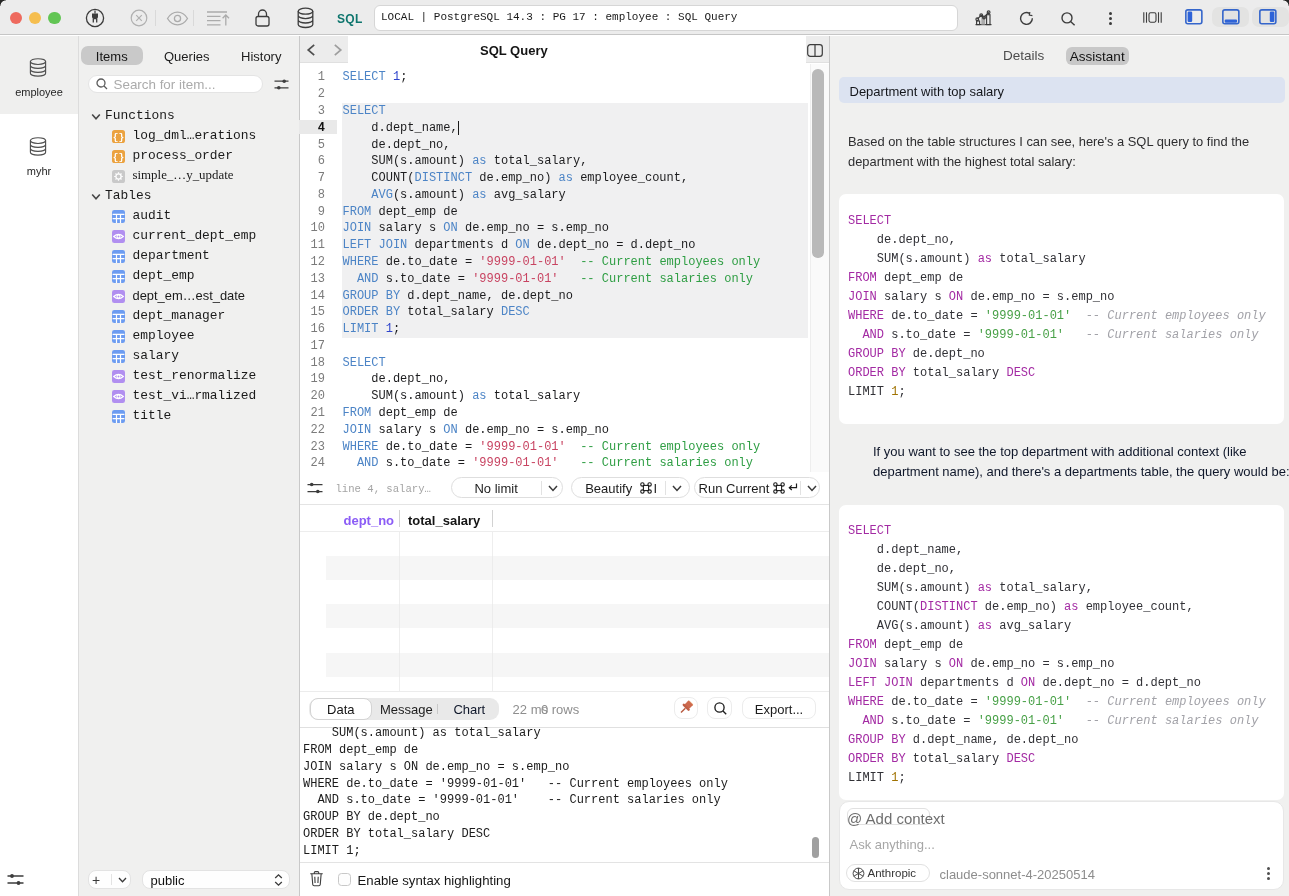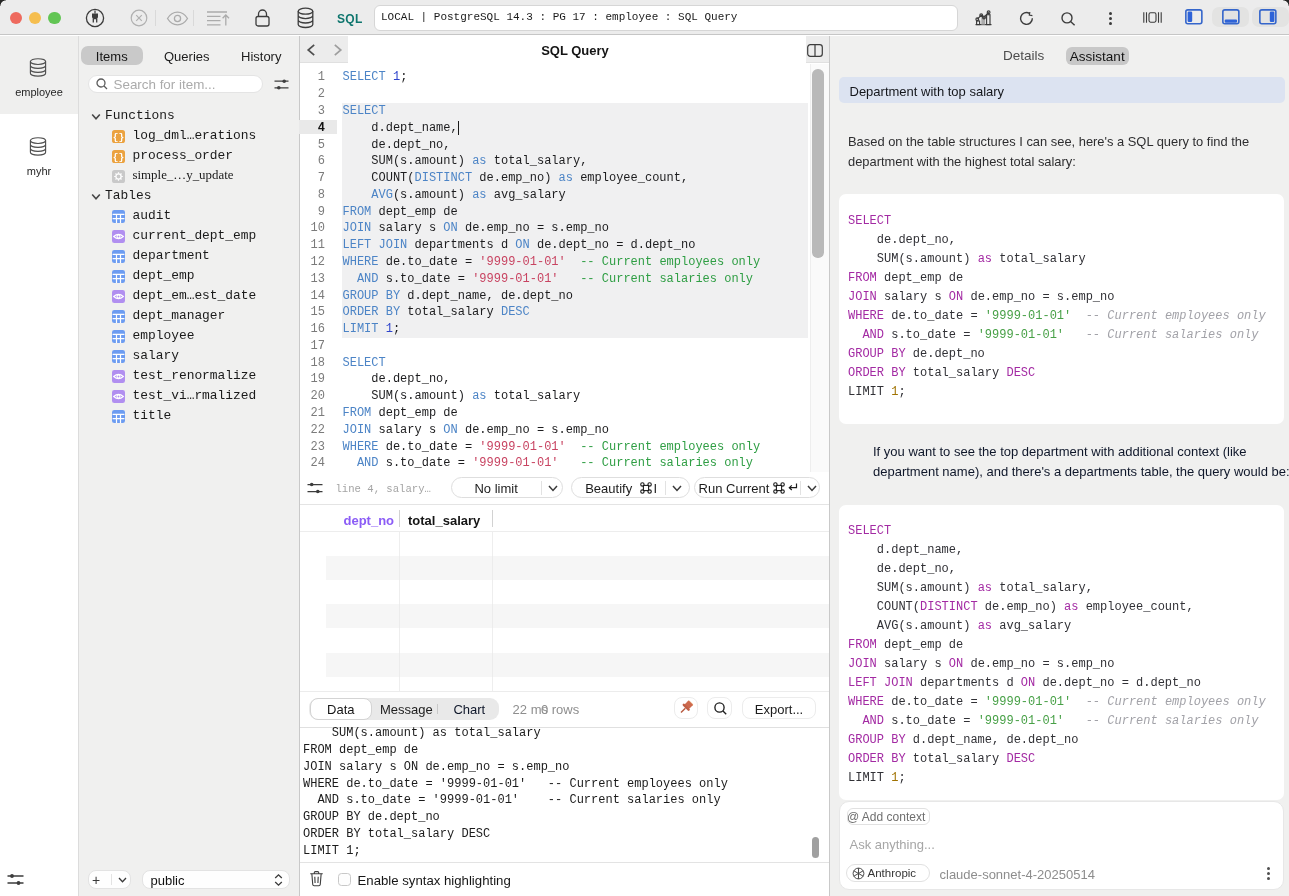"SQL Query" div.t { text-align: center -> none }
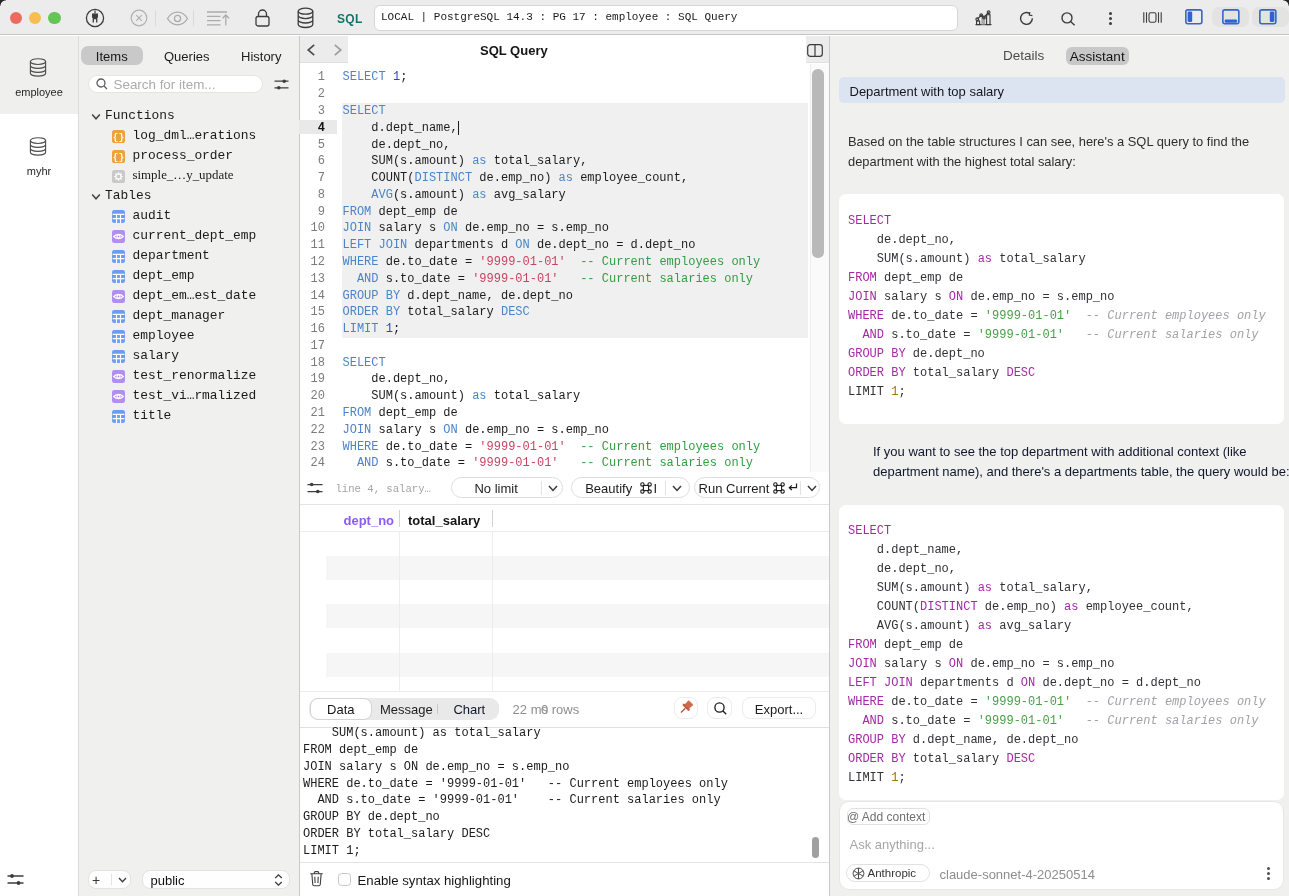"dept_em…est_date" div.t { font-family: Liberation Mono, monospace -> Liberation Sans, sans-serif }
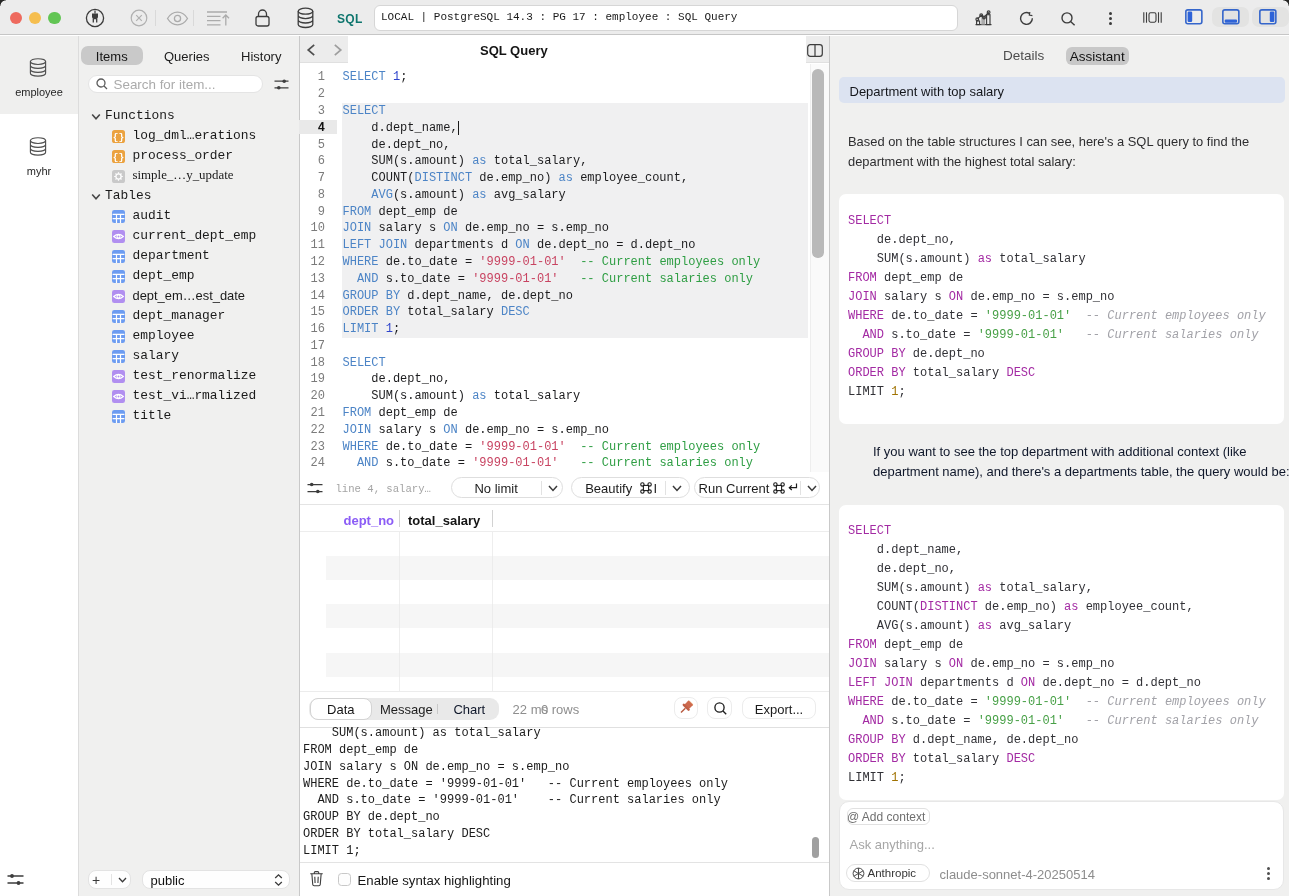"@ Add context" div.t { font-size: 12px -> 15px }
